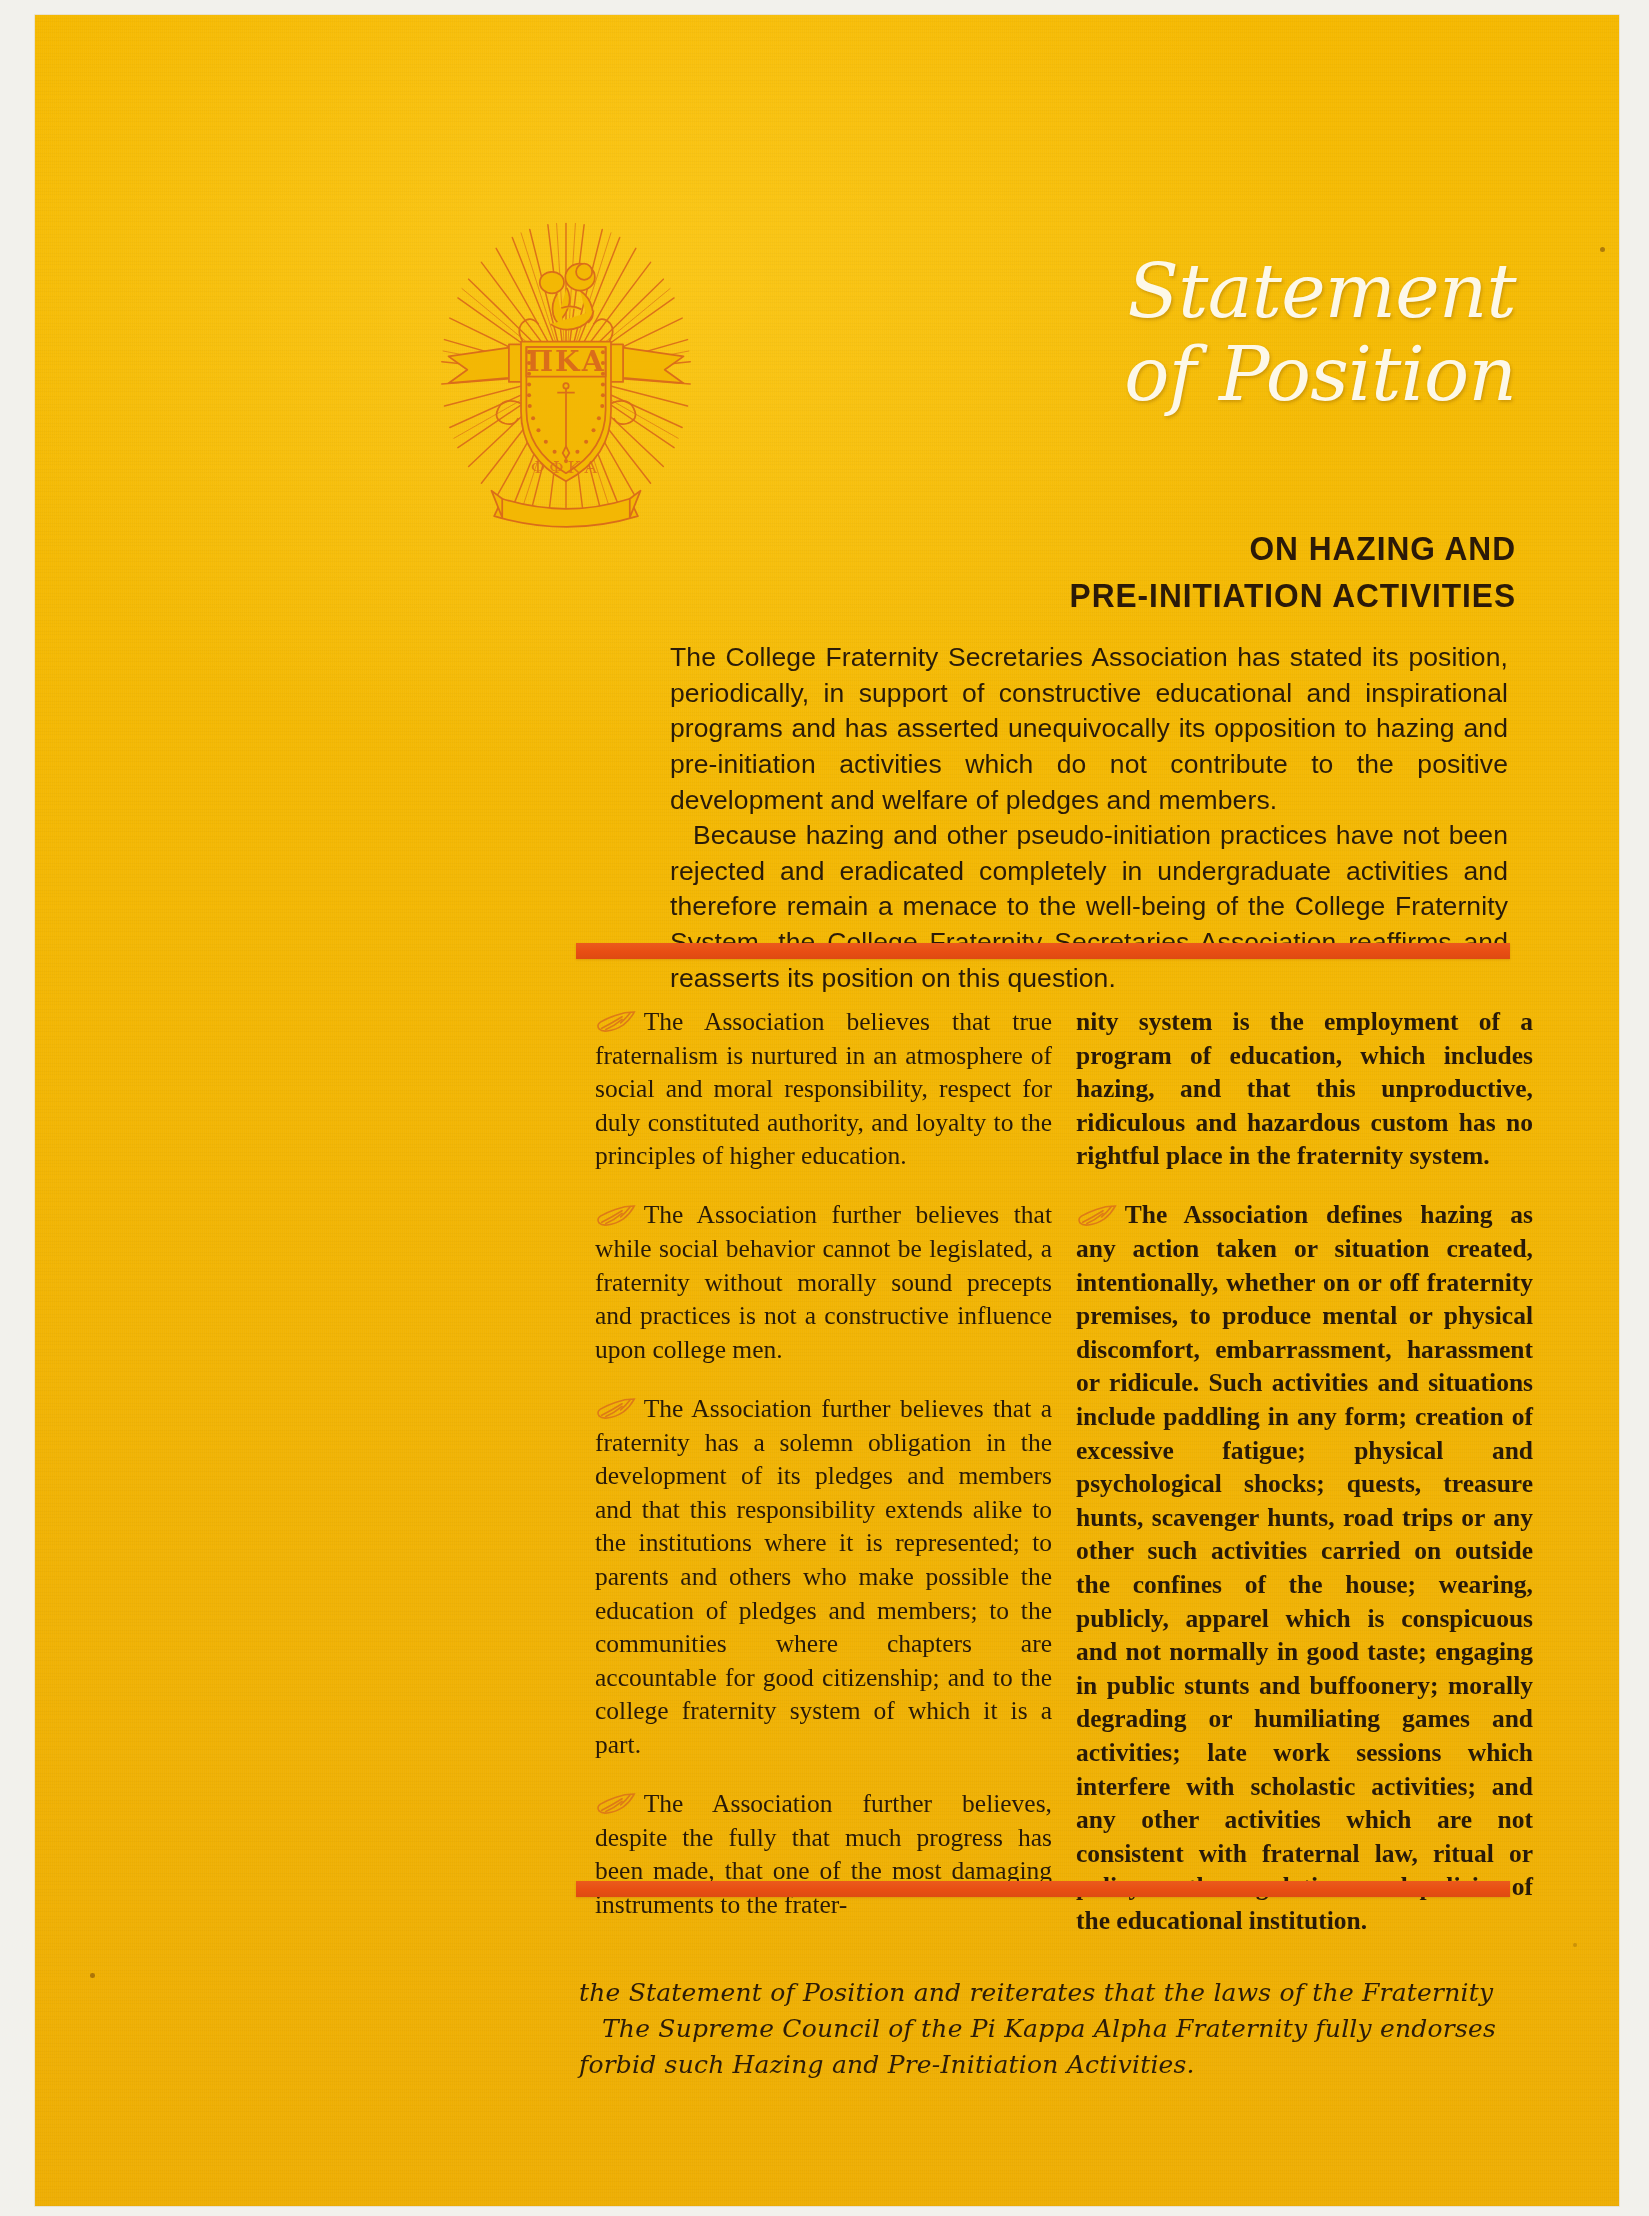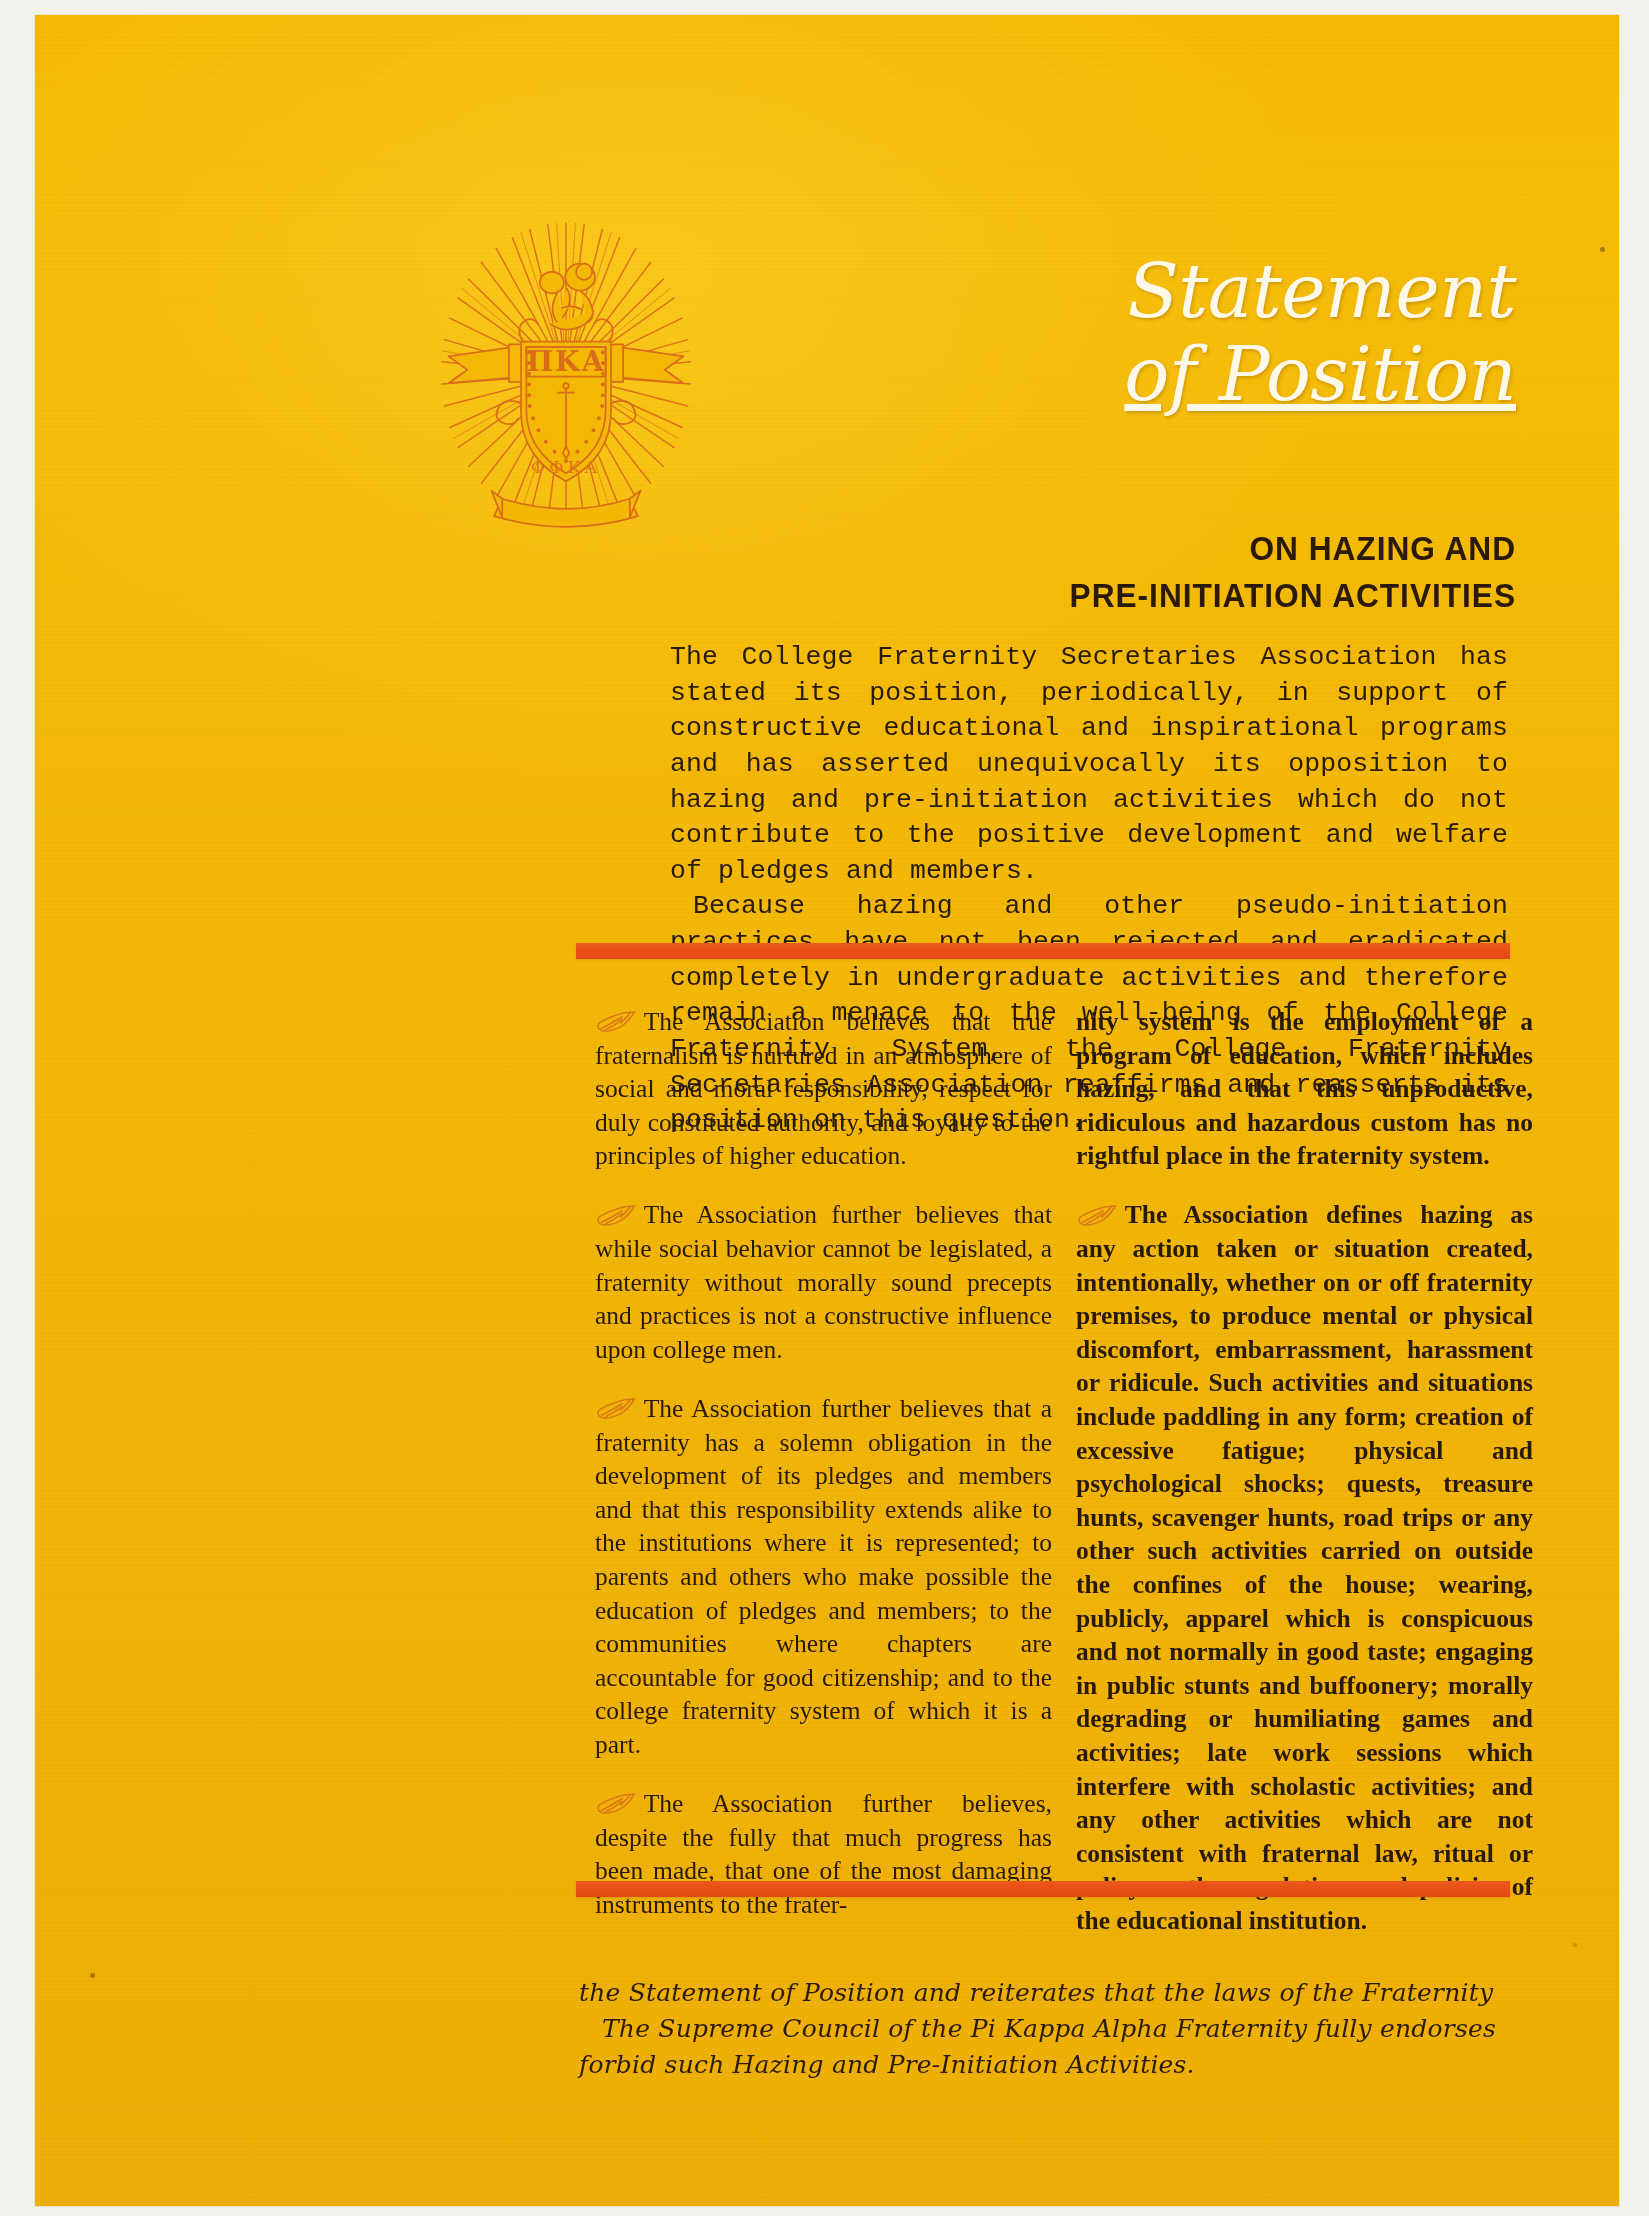"of Position" .title-line.second { text-decoration: underline -> none }
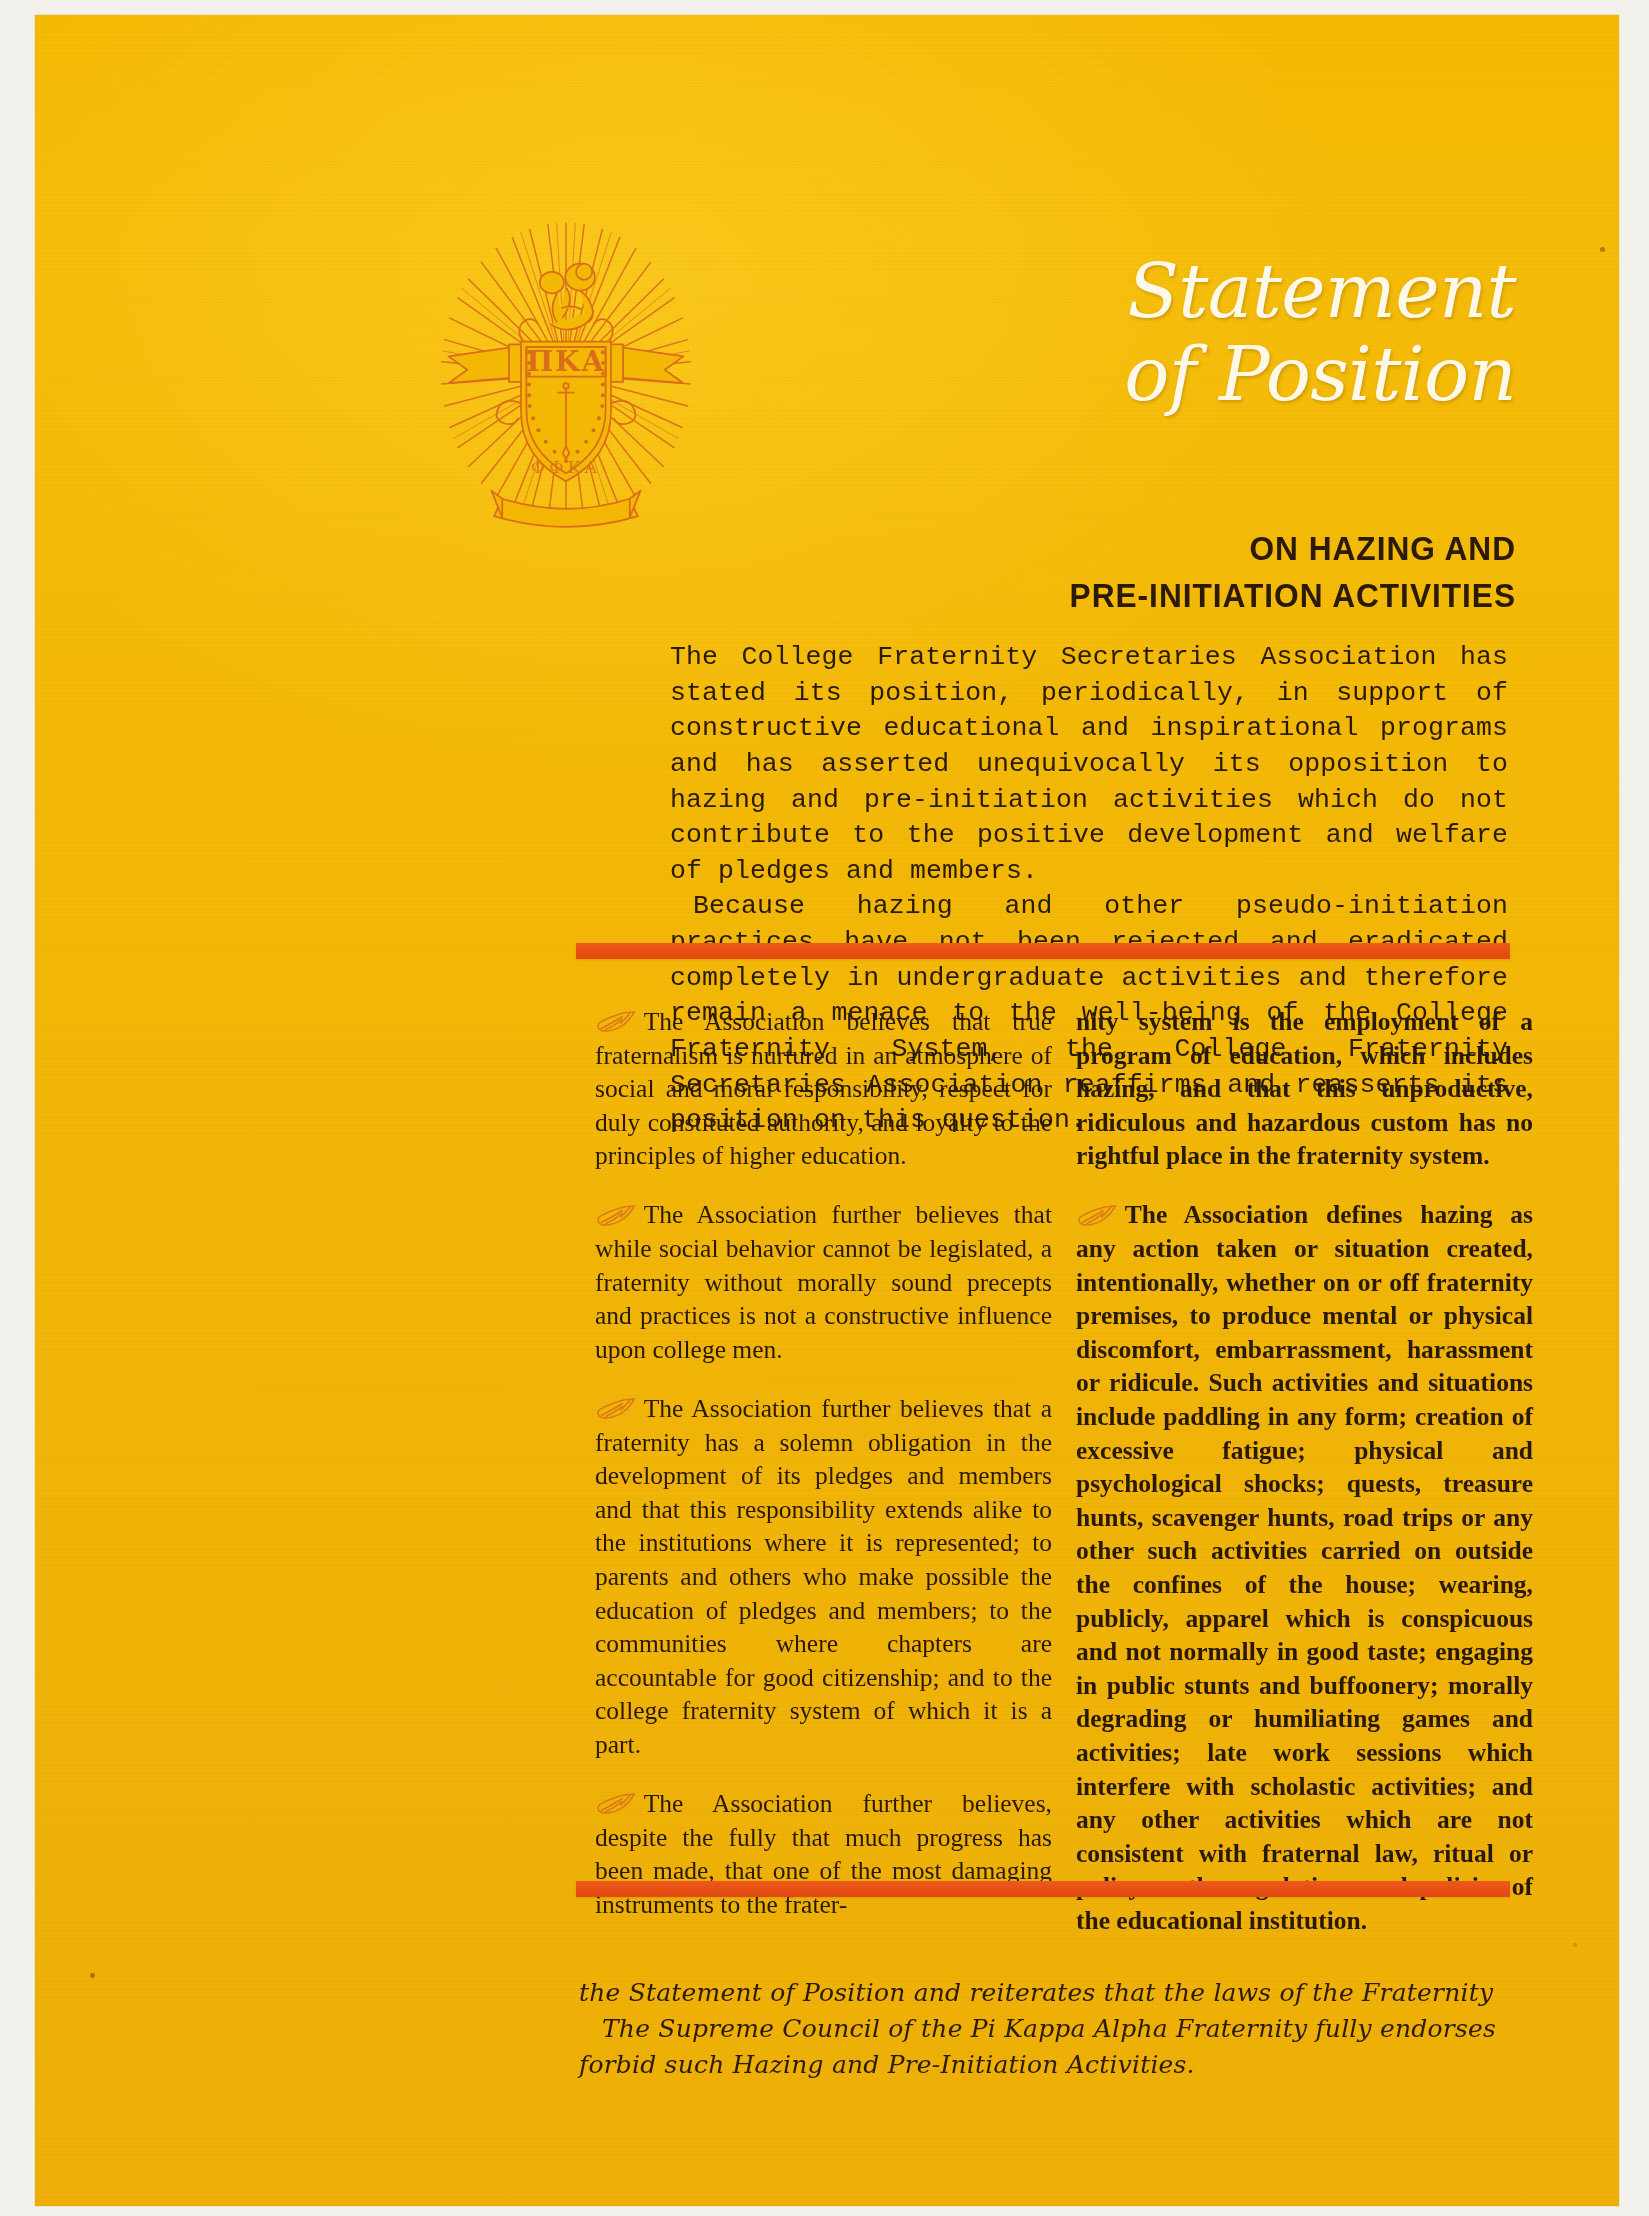"The College Fraternity Secretaries" .intro p { font-family: Liberation Mono, monospace -> Liberation Sans, sans-serif }
